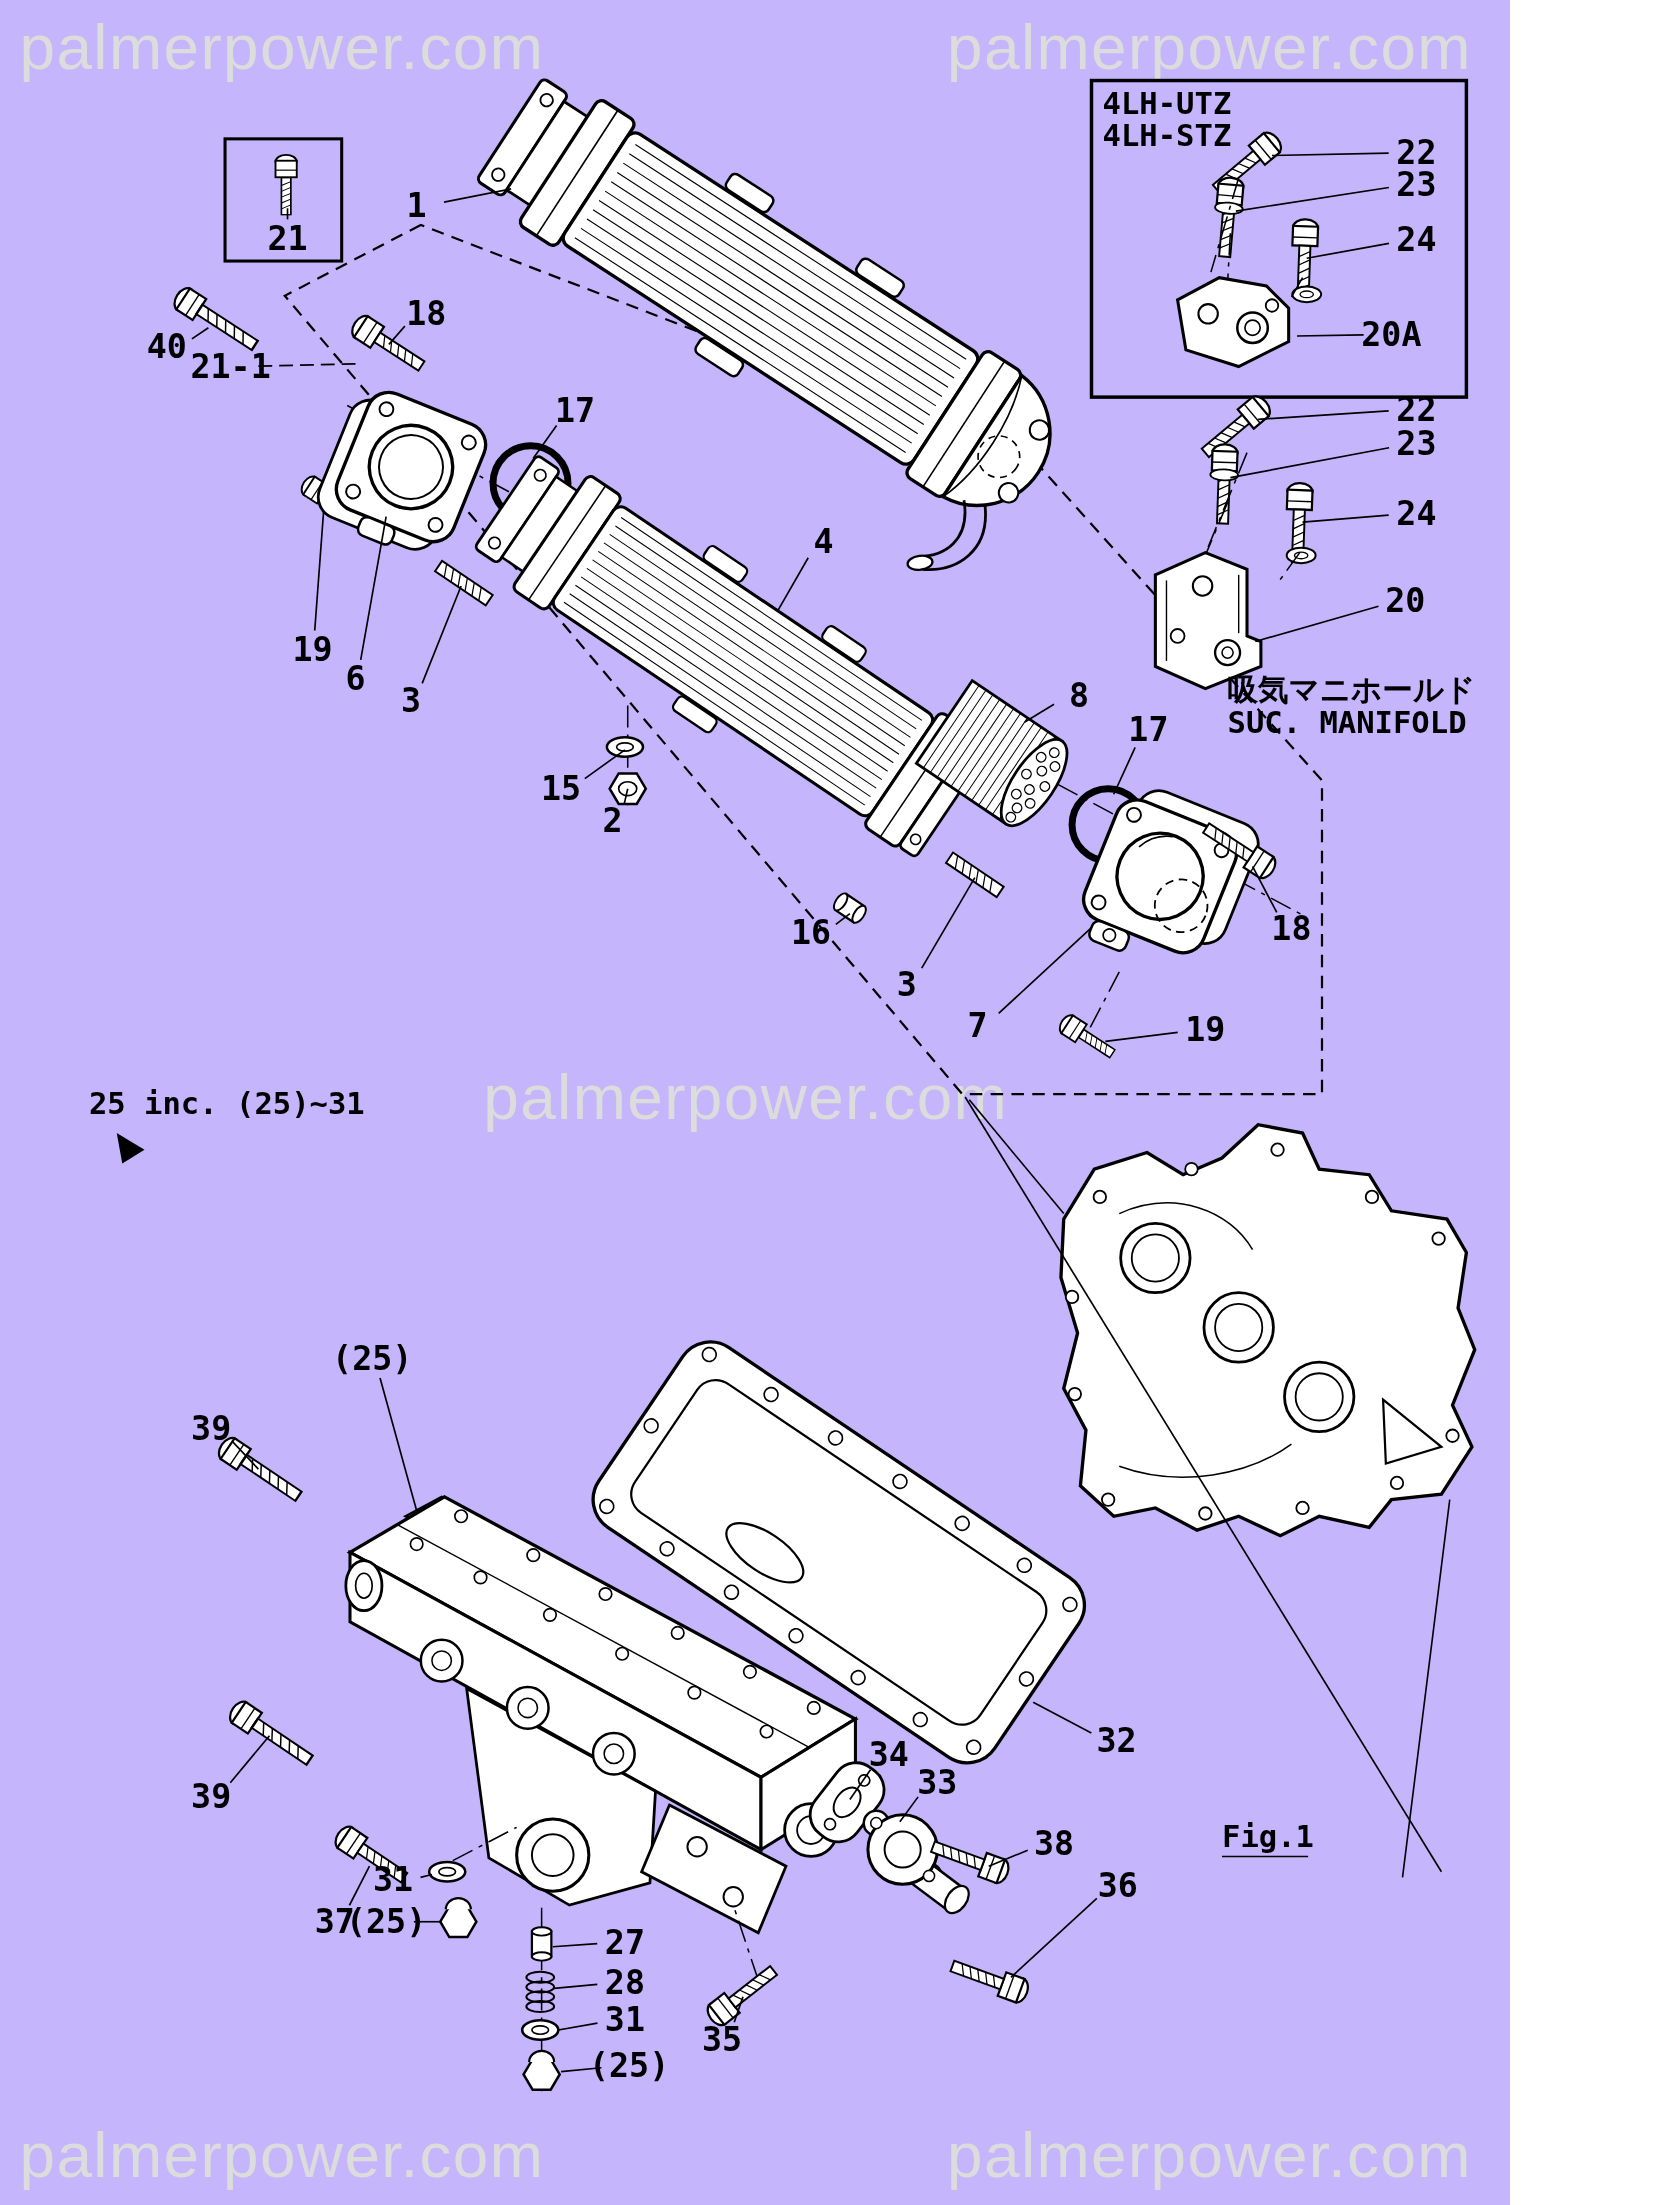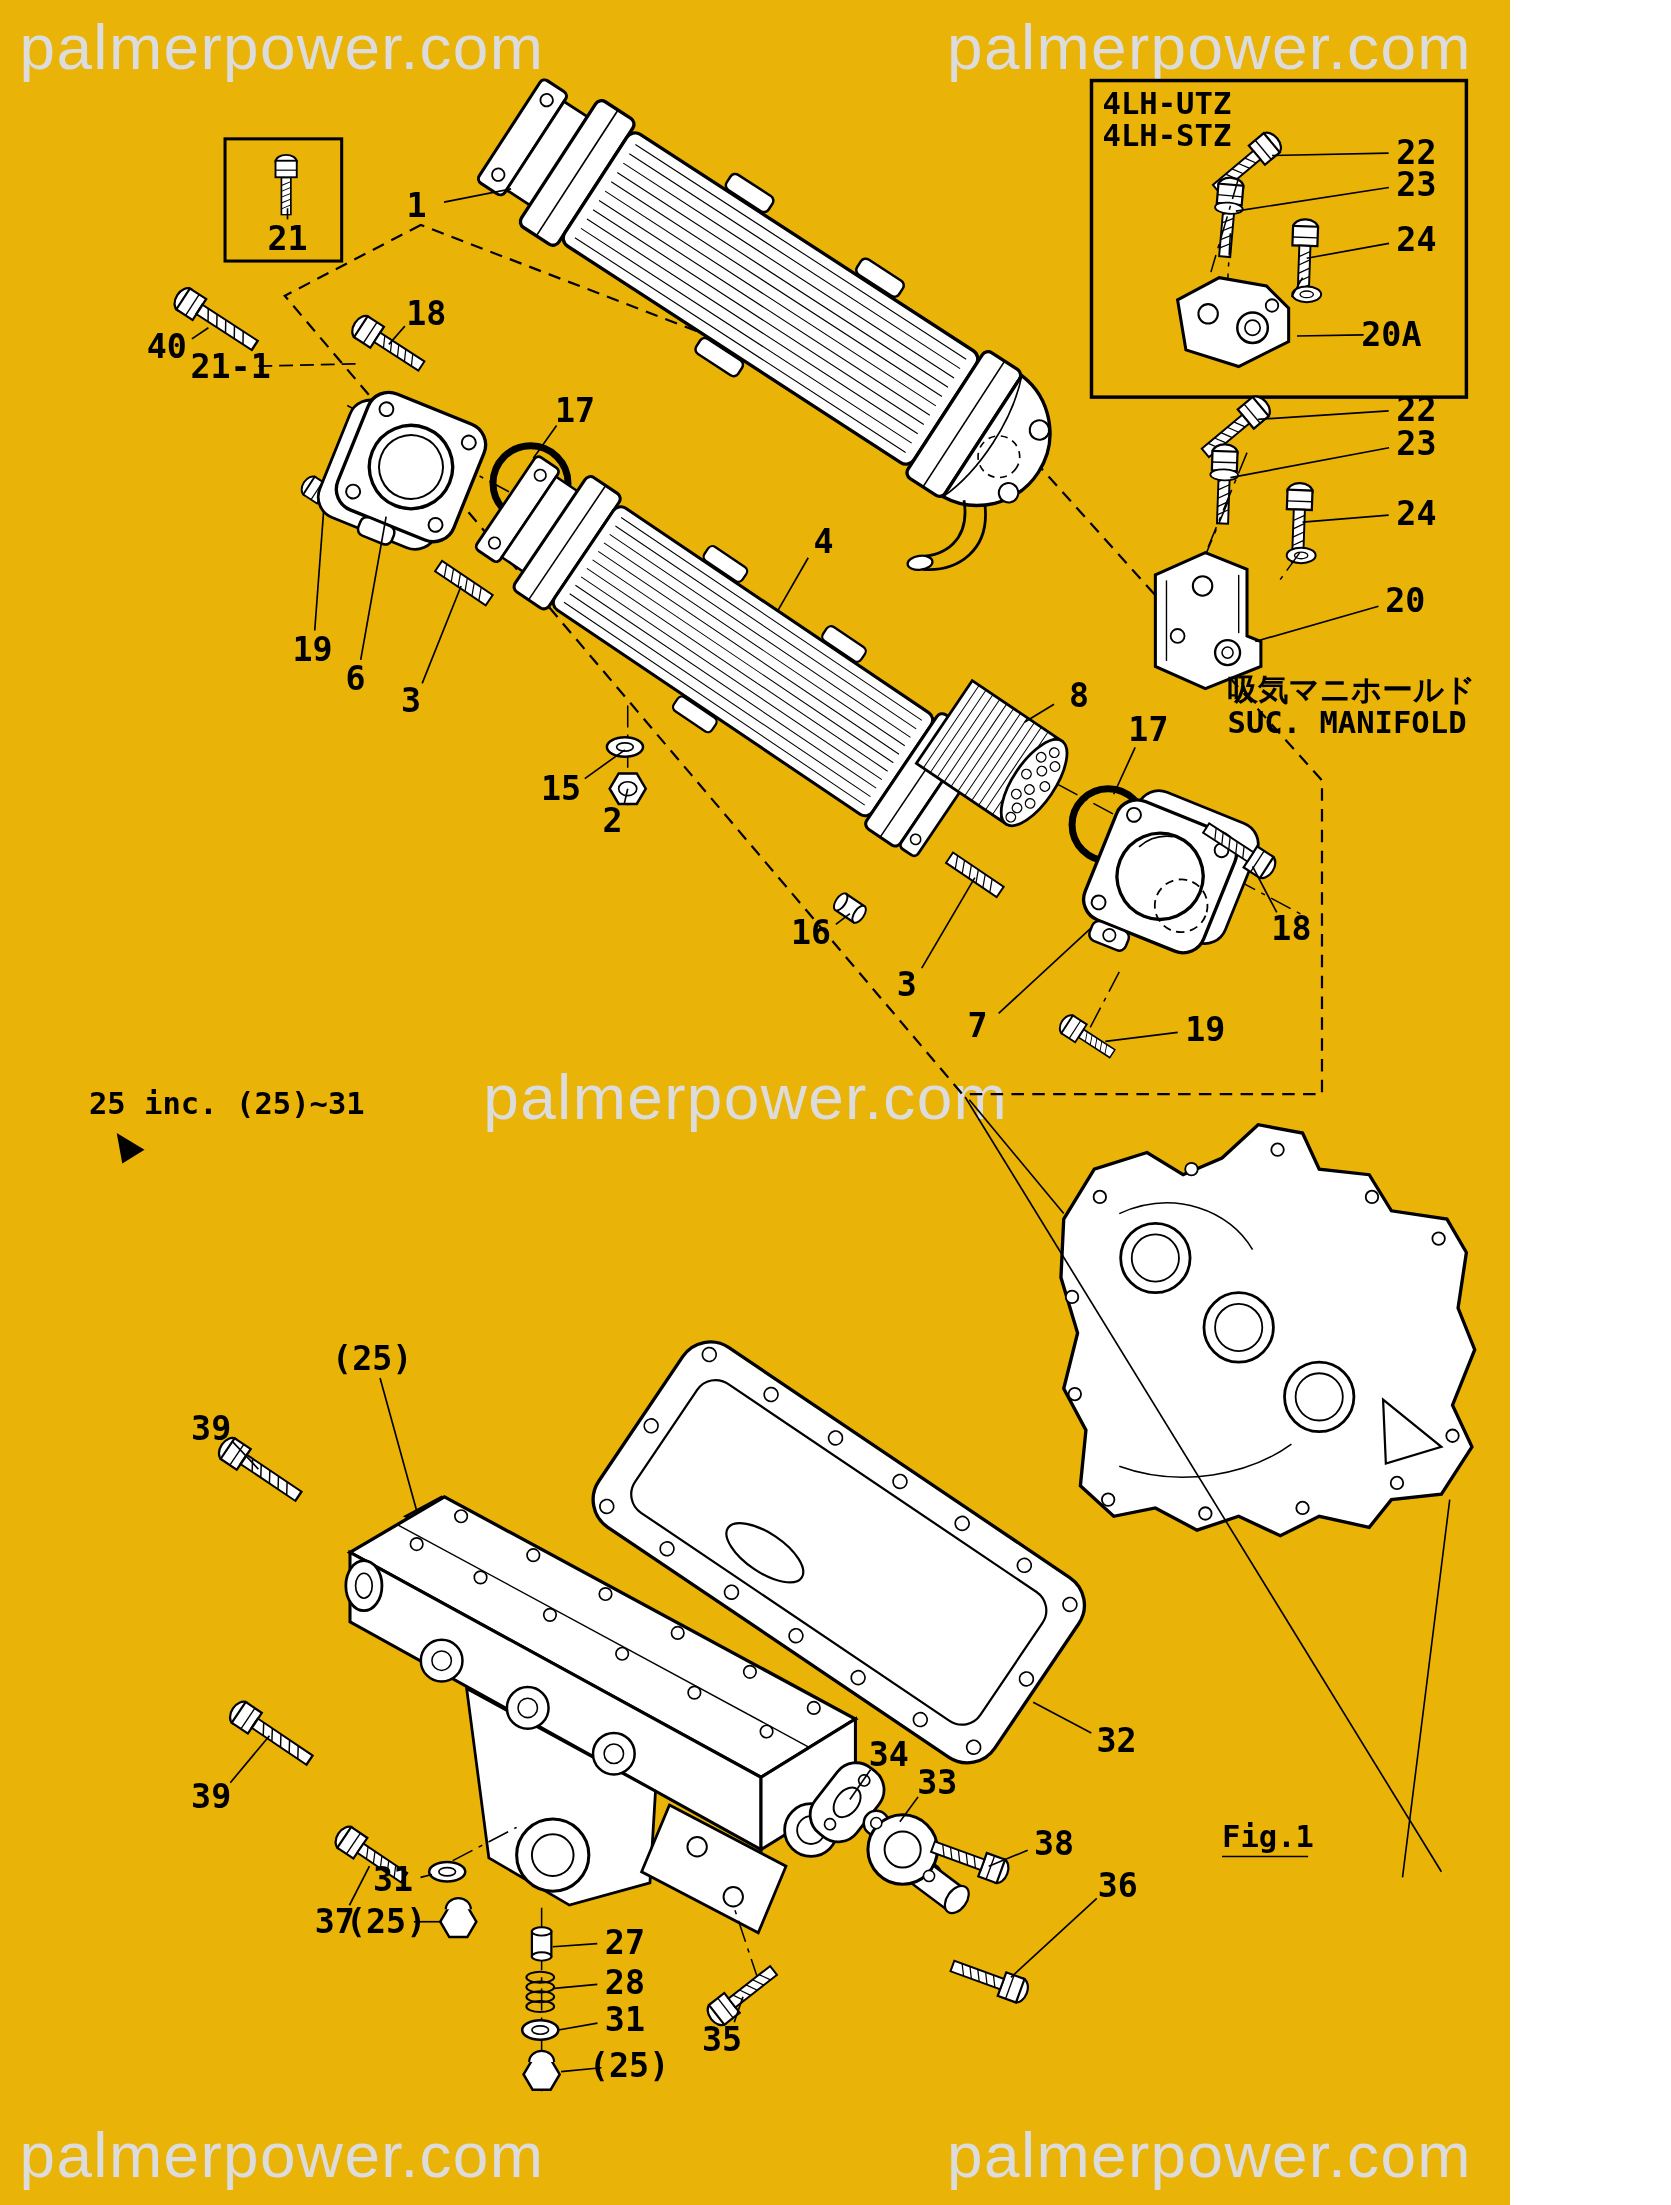"palmerpower.com" .page { background: #eab308 -> #c4b5fd }
